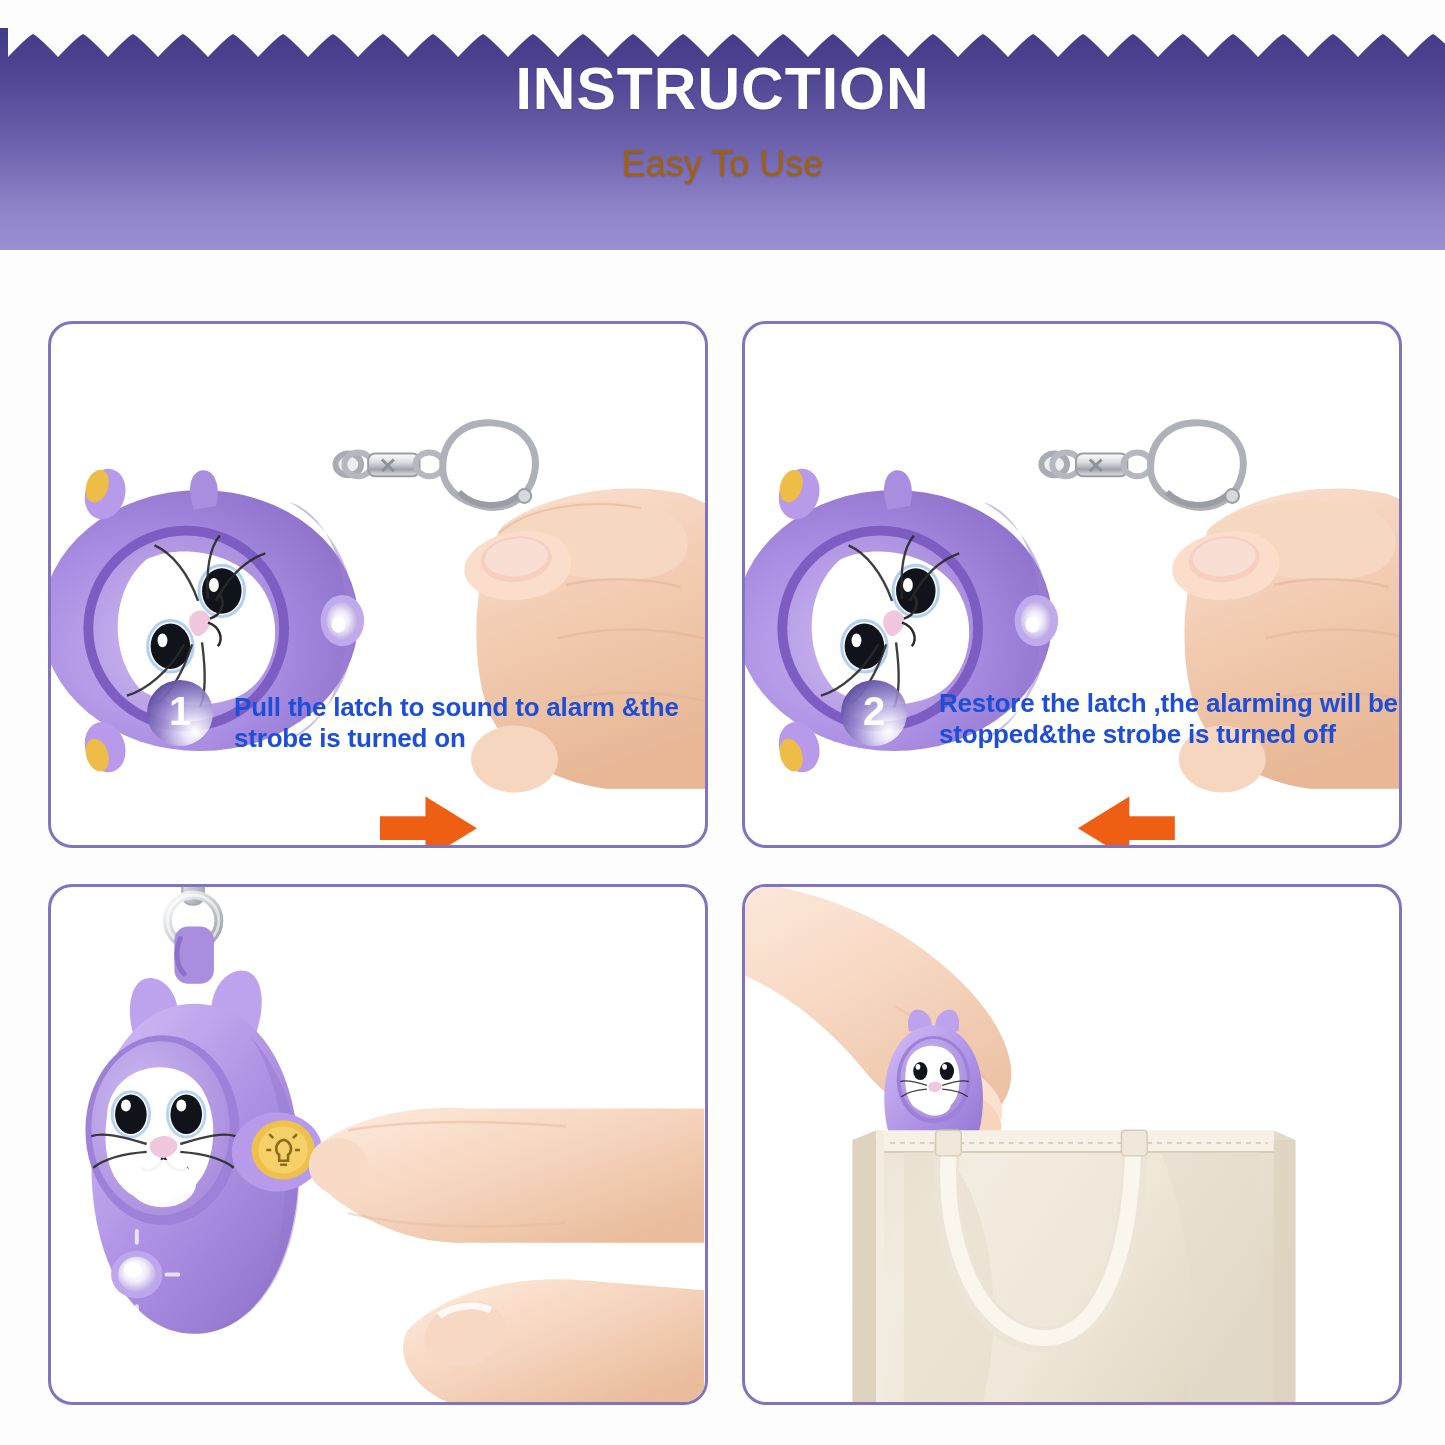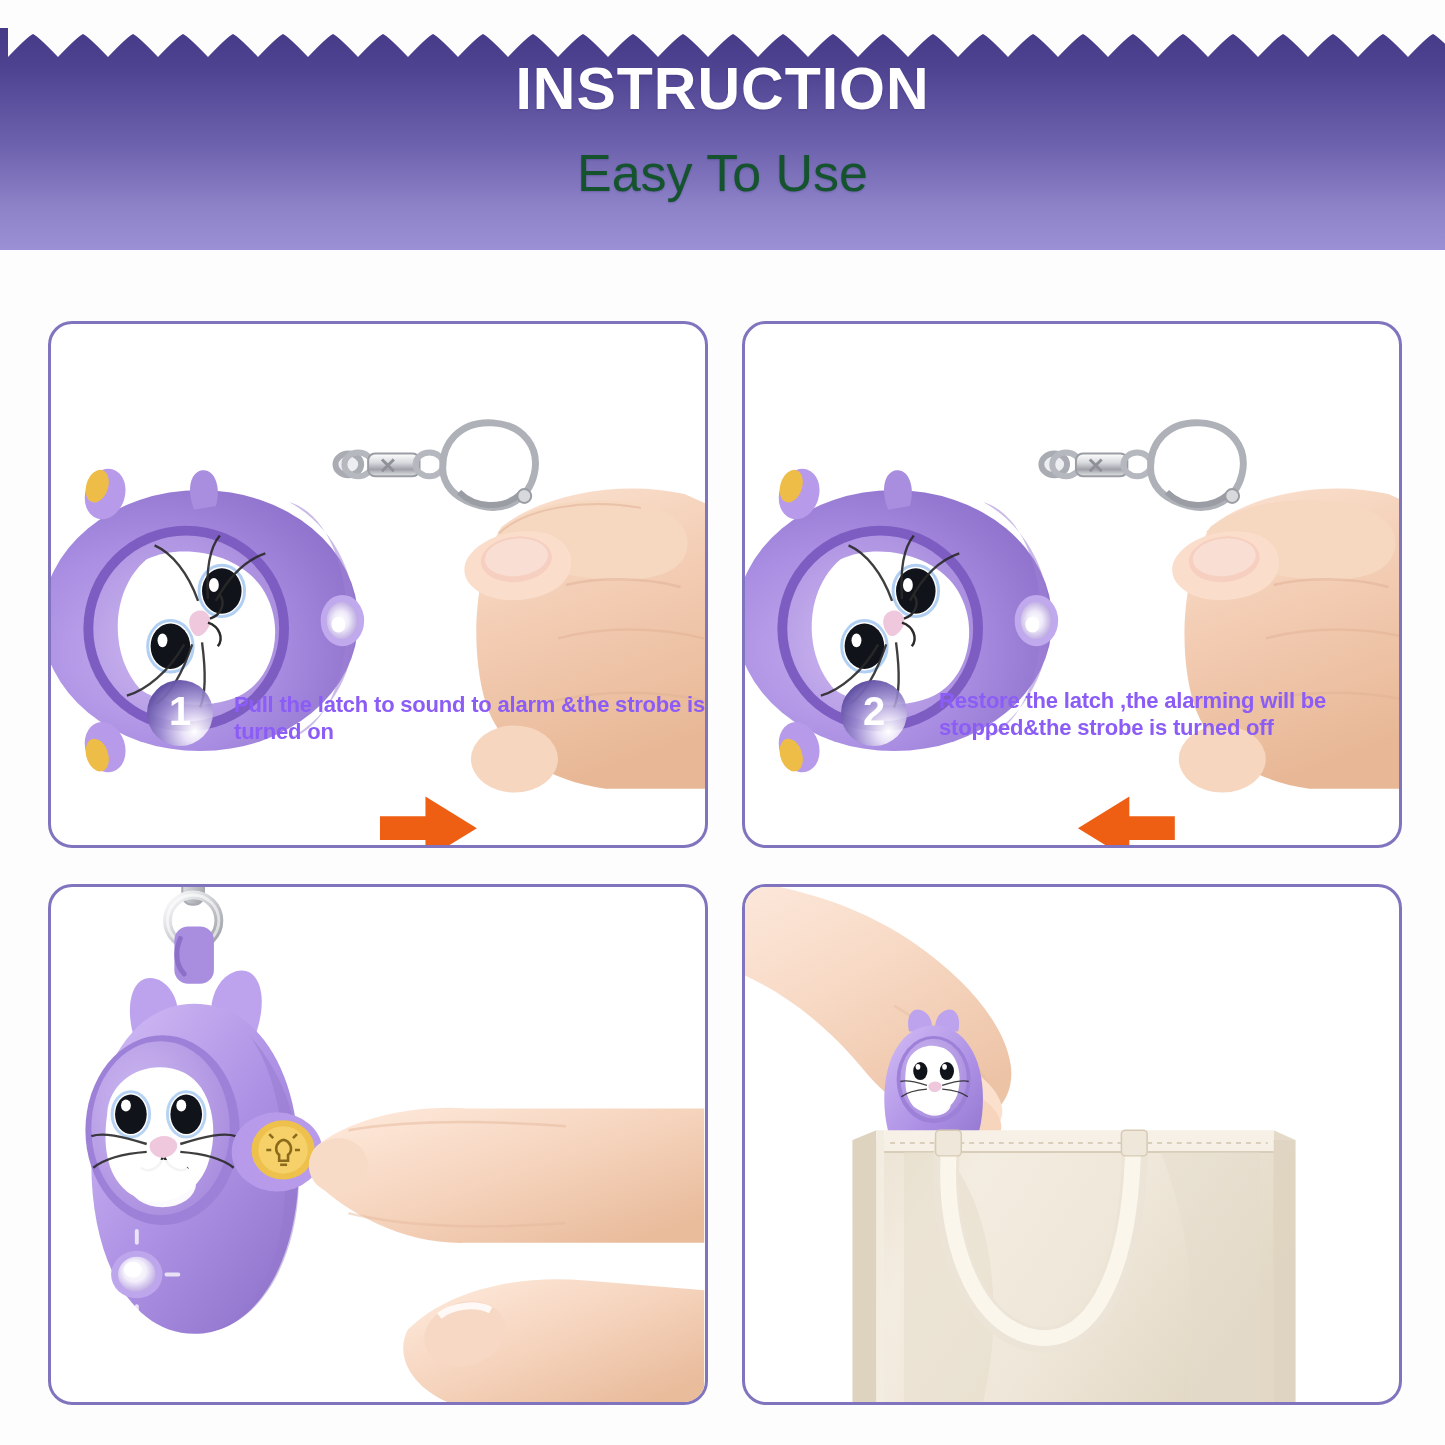"Easy To Use" .h-sub { color: #14532d -> #a16207; font-size: 52px -> 36px }
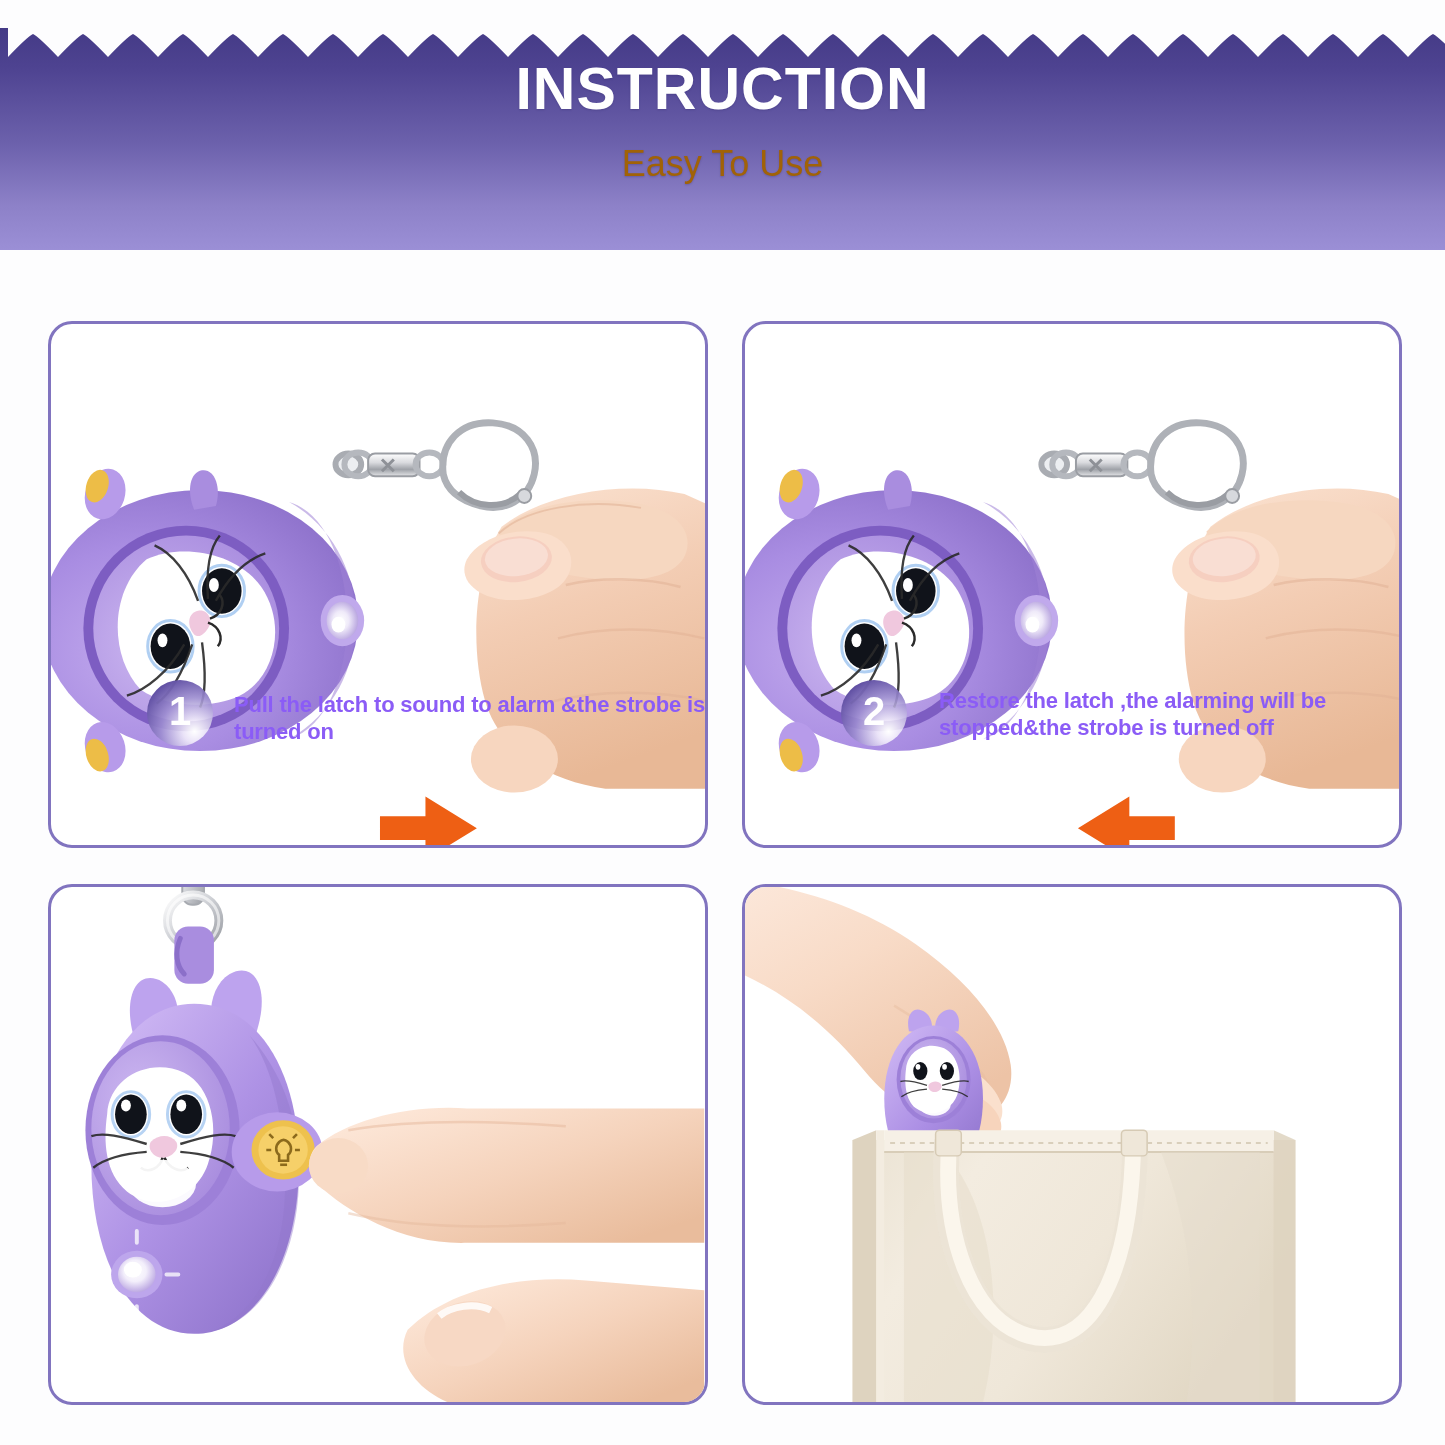"Pull the latch to sound" .step-text { color: #8b5cf6 -> #1d4ed8; font-size: 22px -> 26px }
